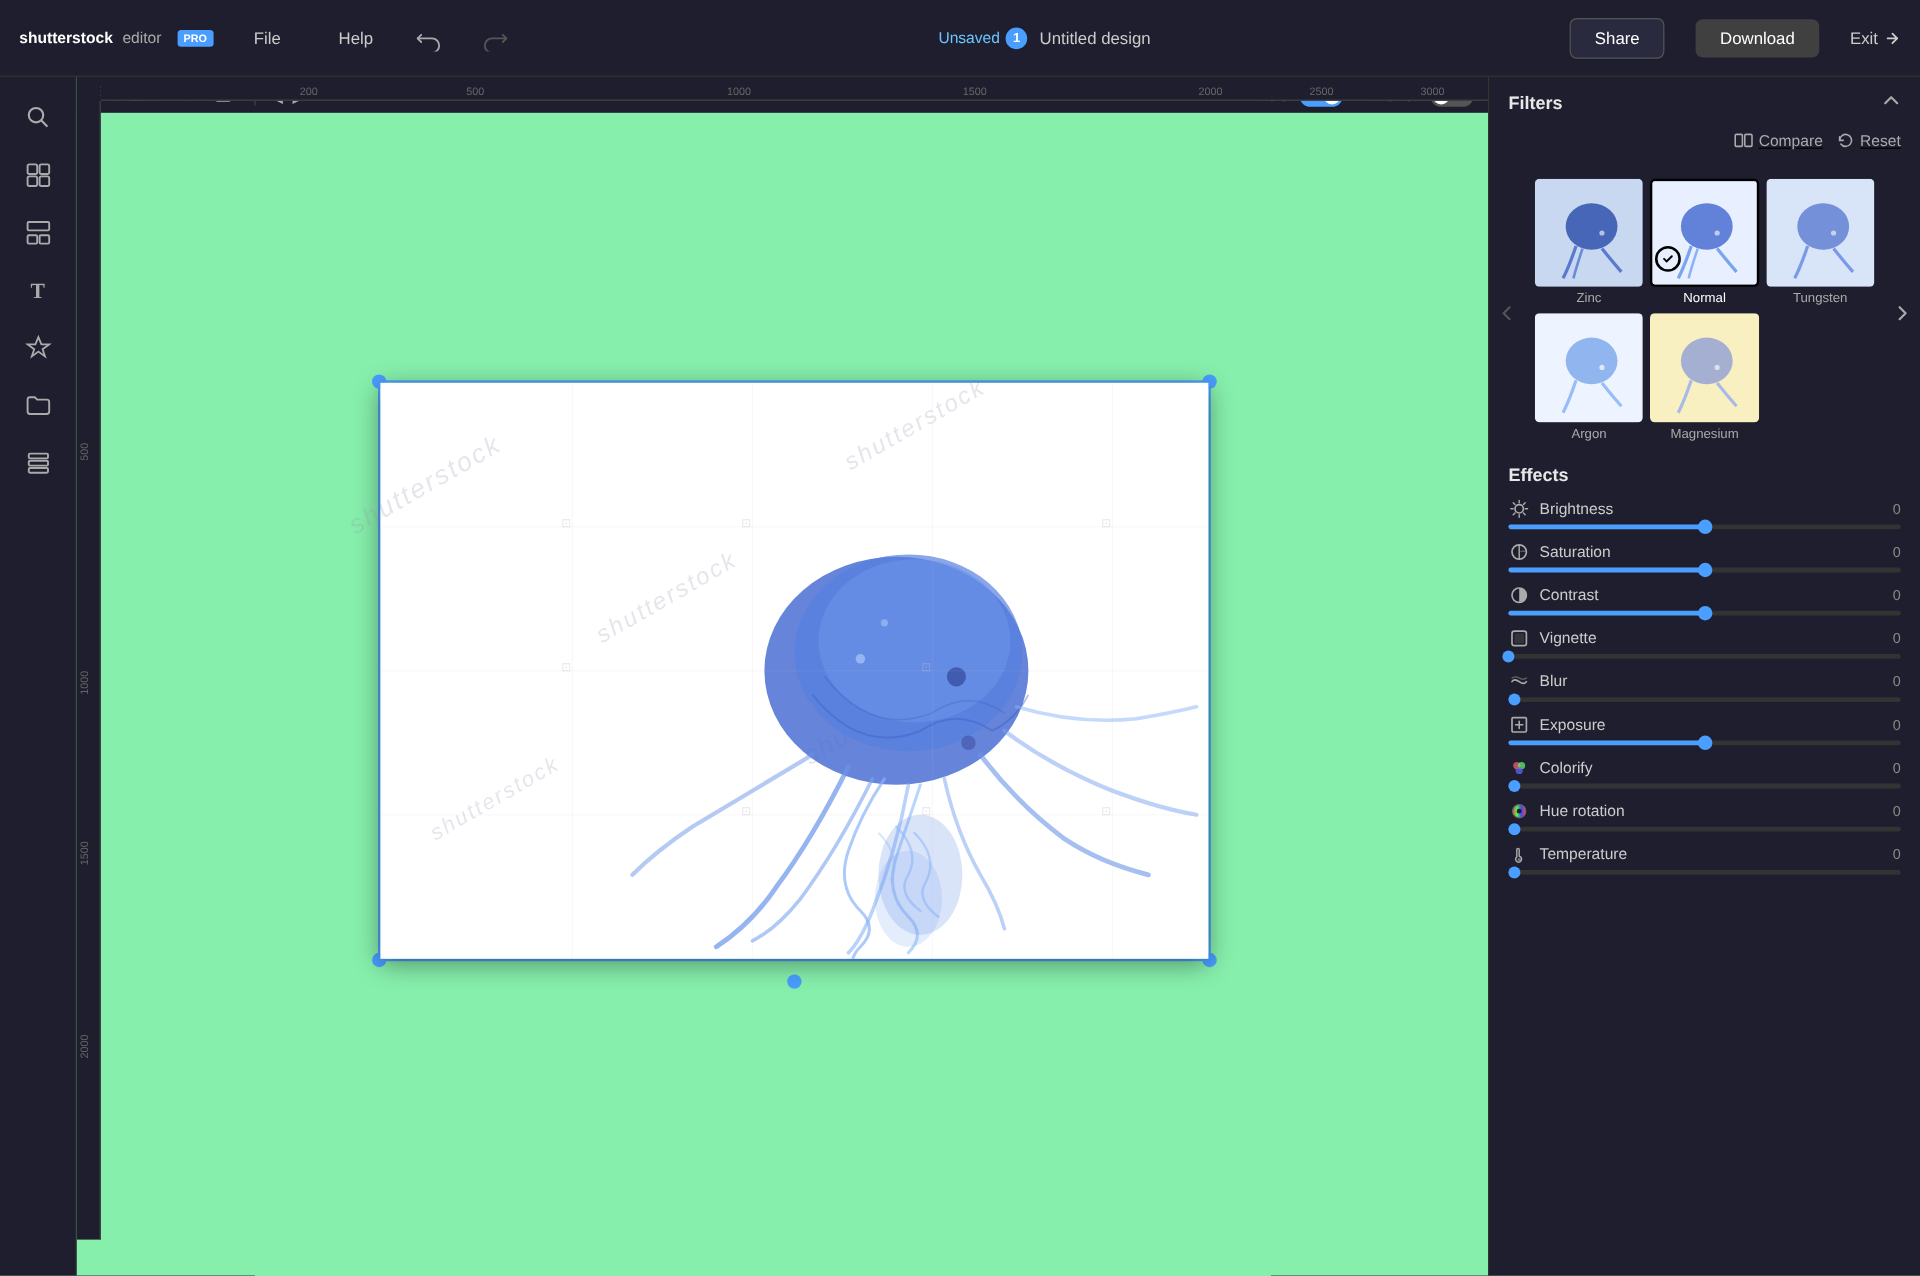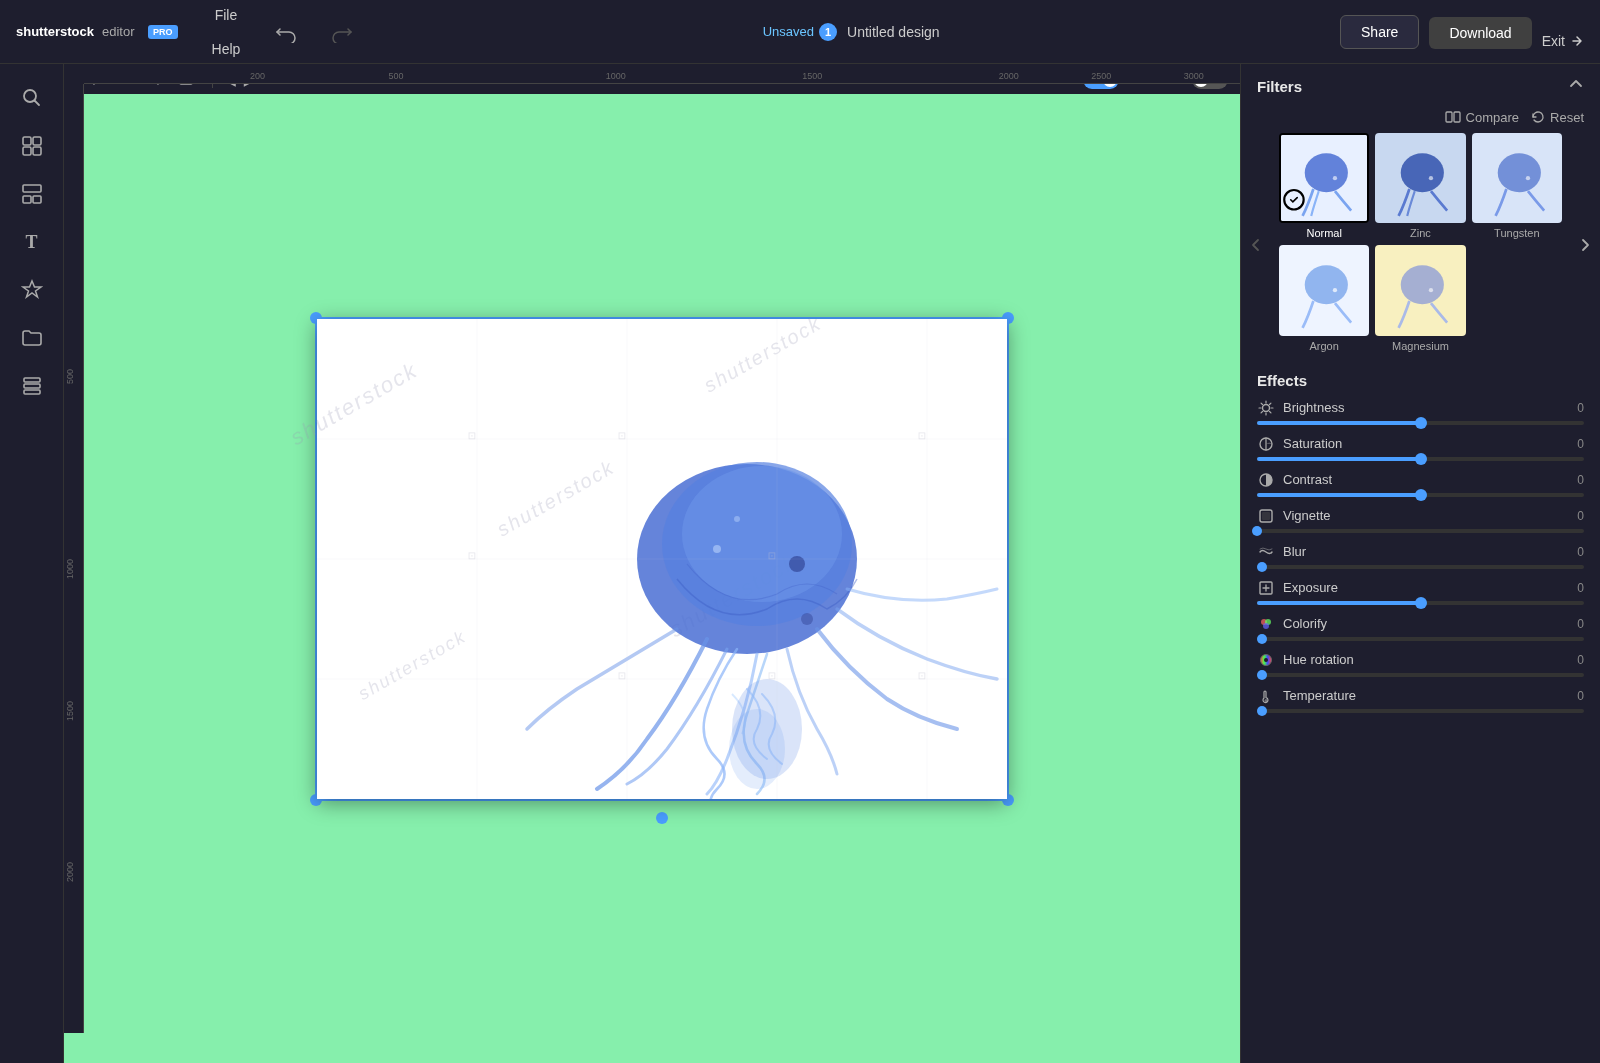"File" .topbar-nav { flex-direction: column -> none; gap: 6px -> 20px }
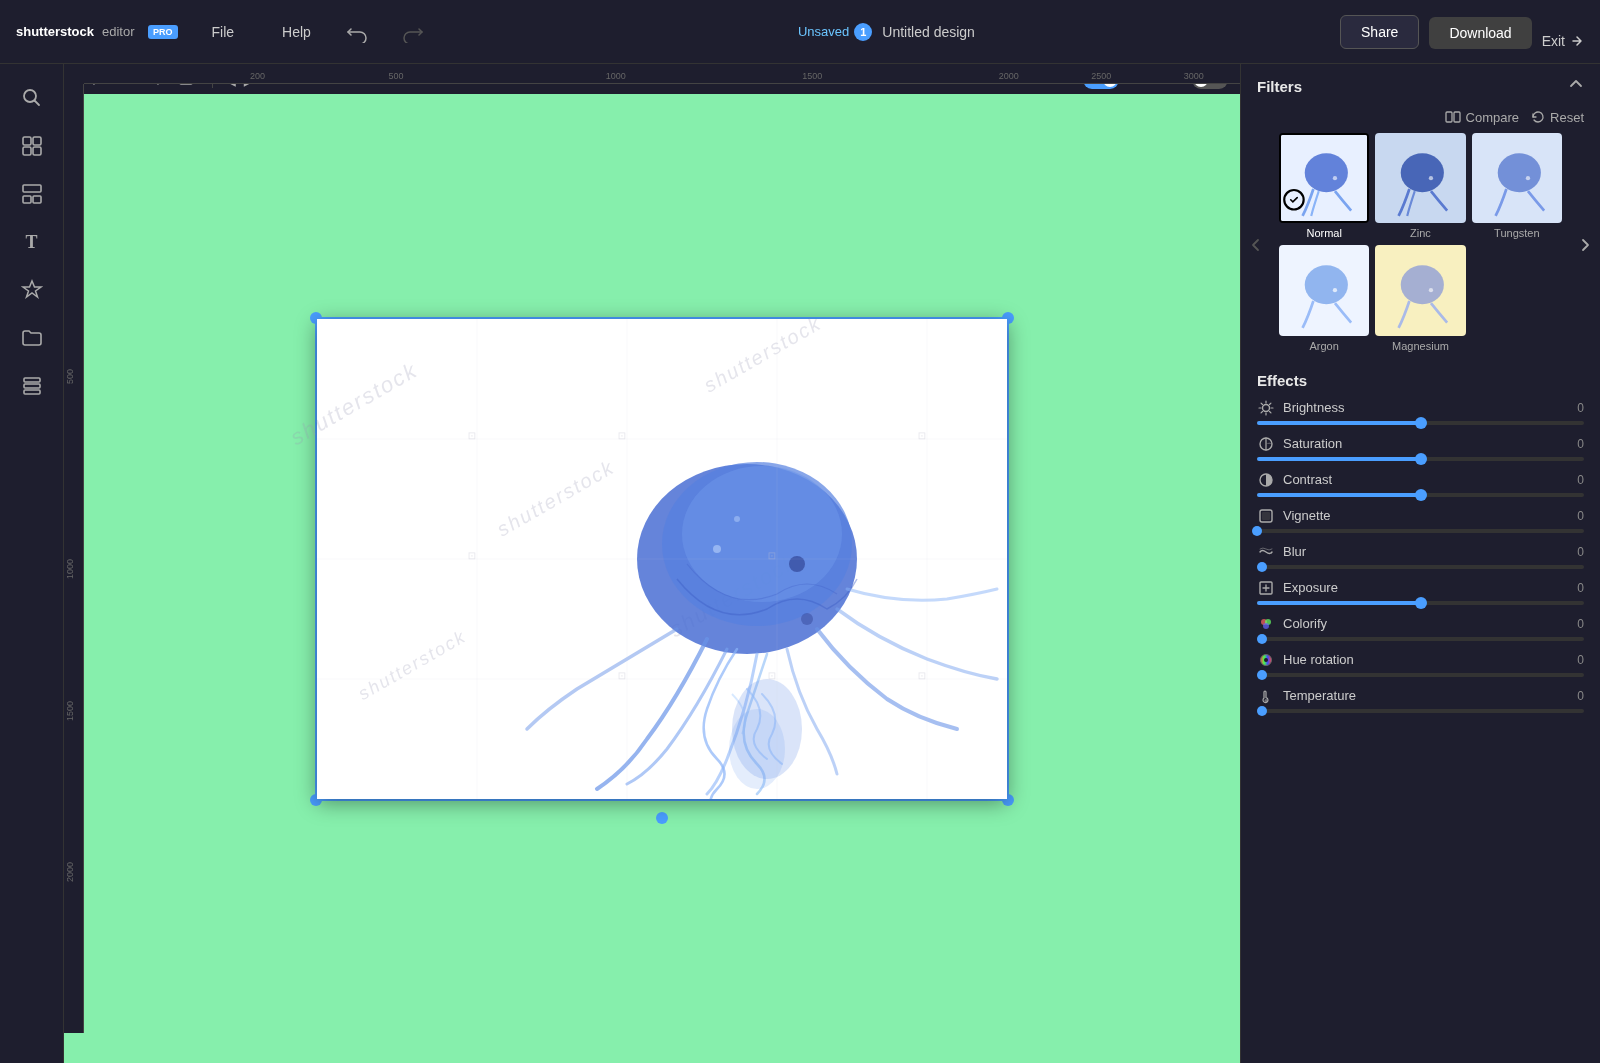"Share" .topbar-right { align-items: flex-end -> center; gap: 10px -> 26px }
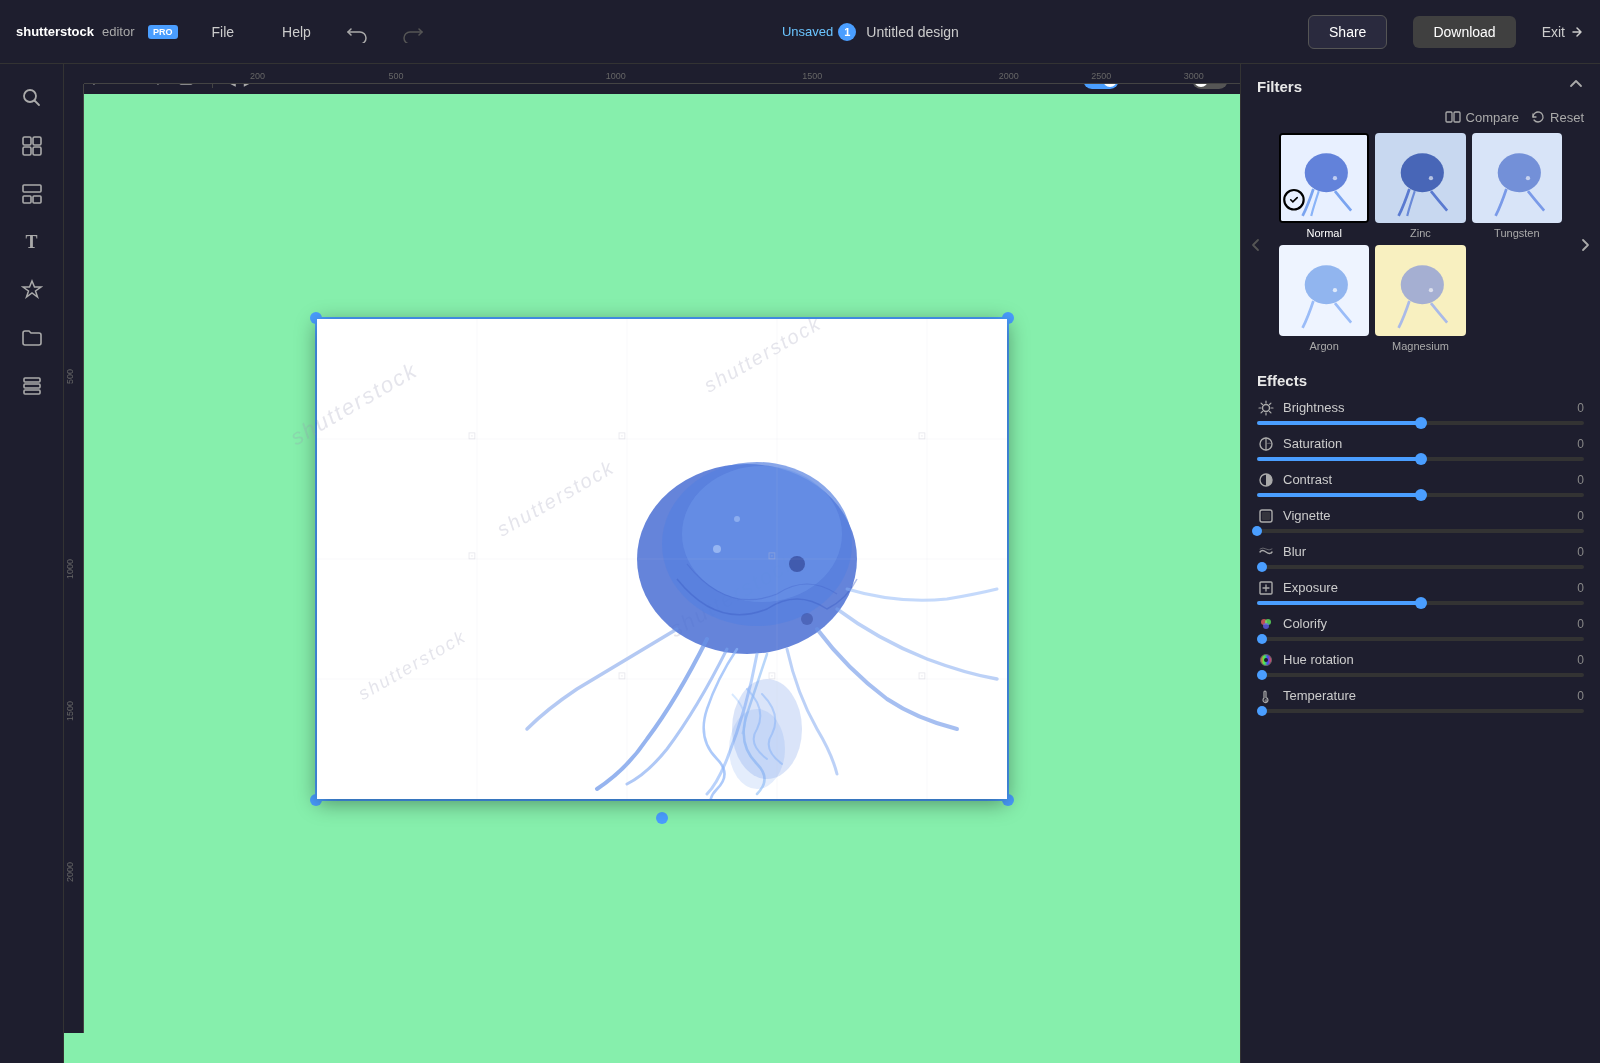"Compare" .filters-toolbar { padding: 4px 16px 8px 16px -> 4px 16px 24px 16px; text-decoration: none -> underline }
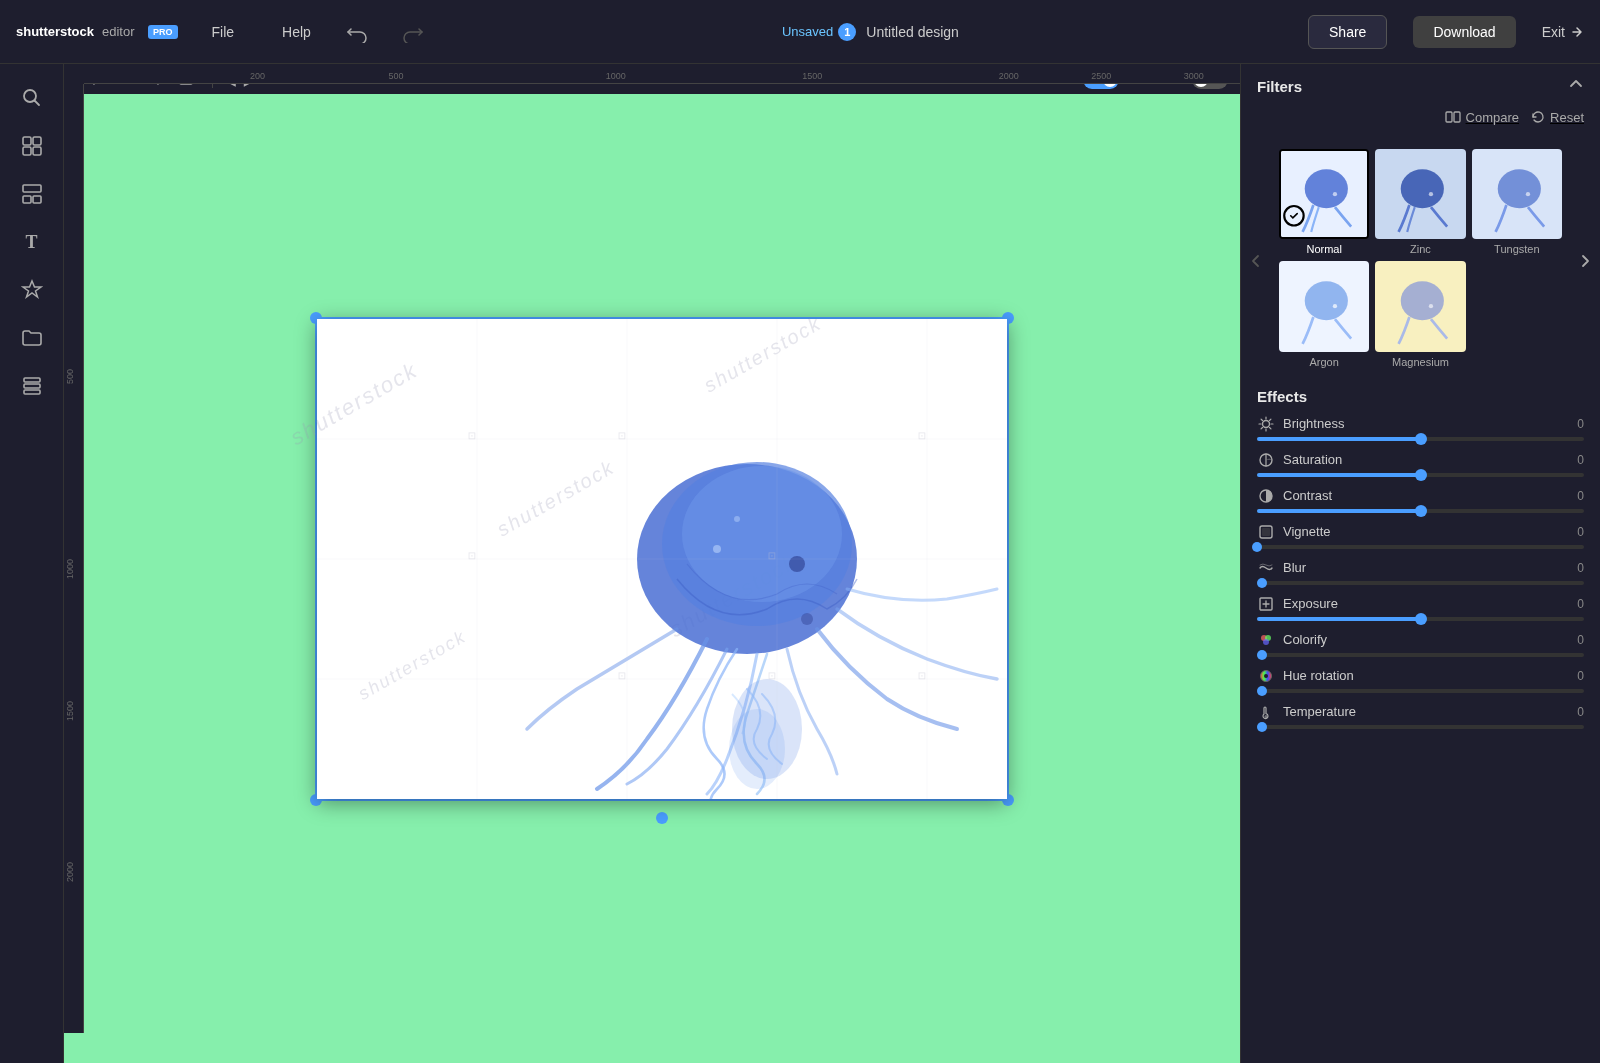"Normal" div.filter-item { order: before "Zinc" -> after "Zinc" }
